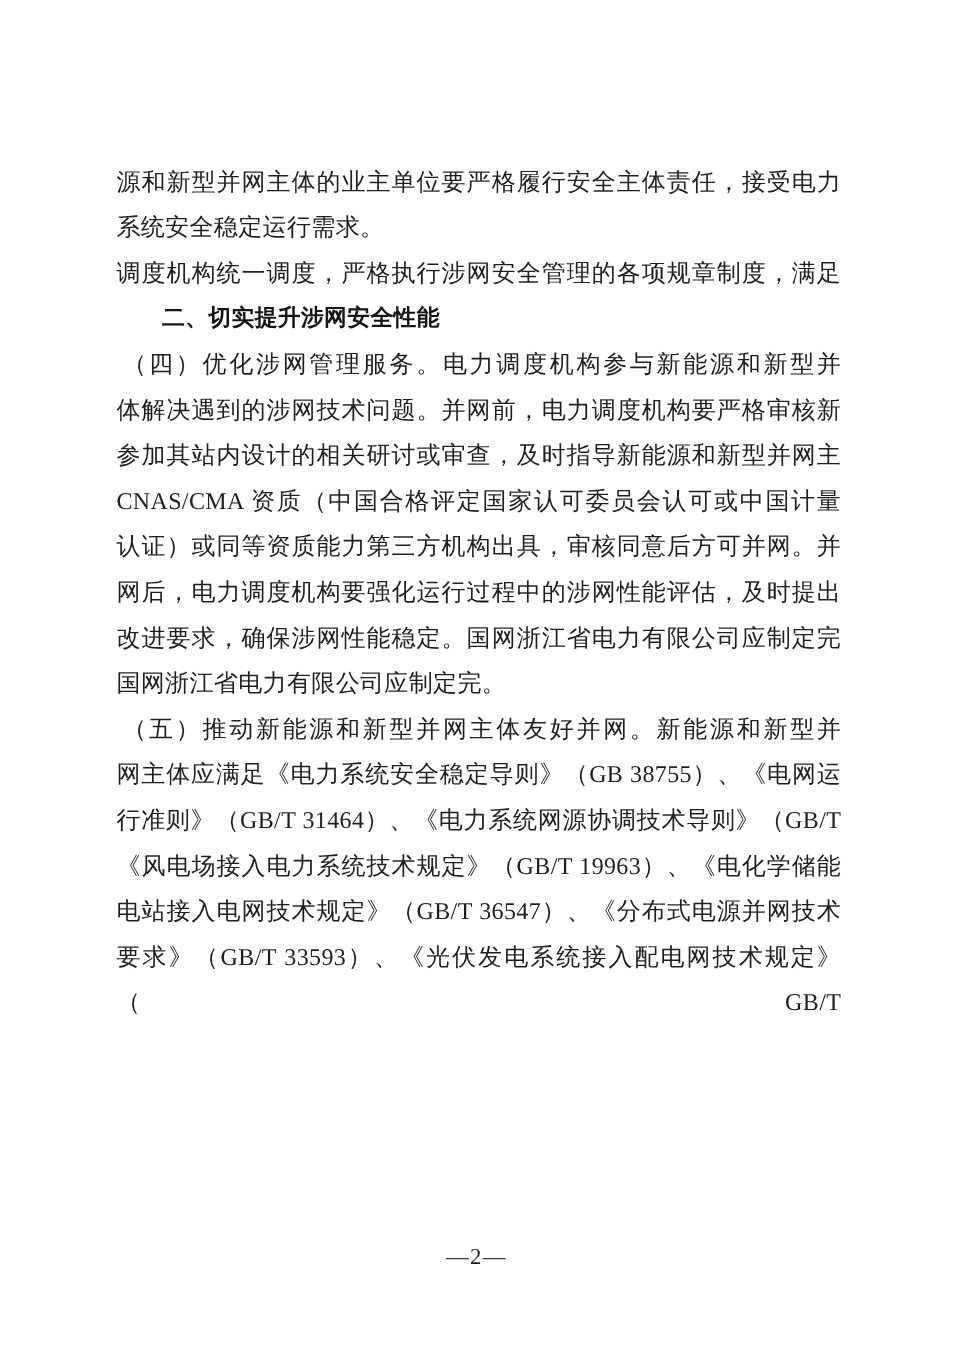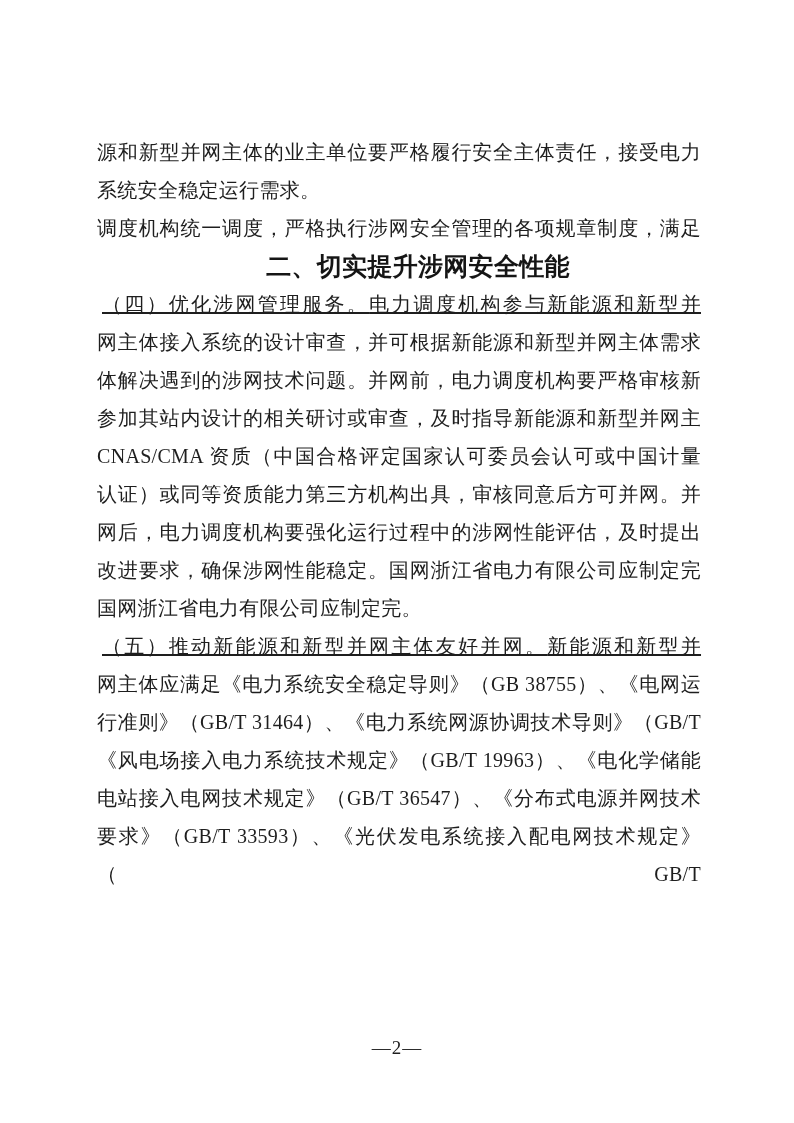"二、切实提升涉网安全性能" .ln.heading { font-size: 25px -> 19px; text-align: center -> none }
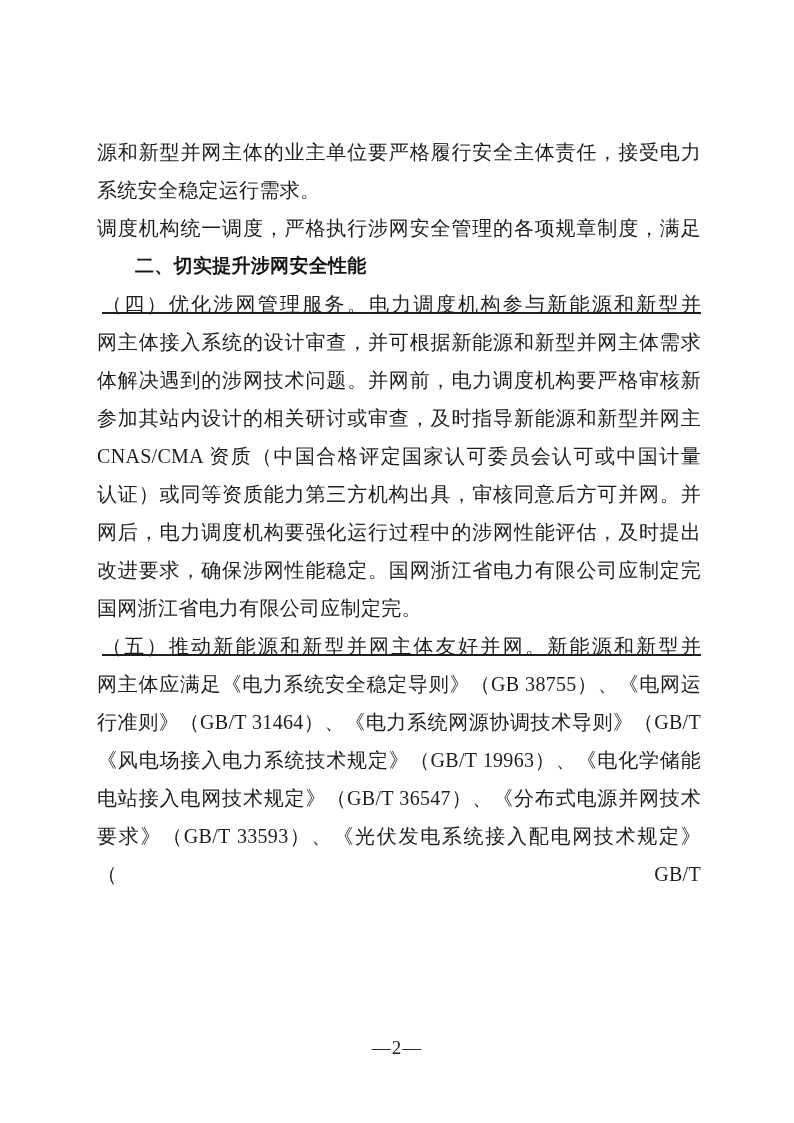"（四）优化涉网管理服务。电力调度机构参与新能源和新型并" .ln.ind-p { text-decoration: underline -> none }
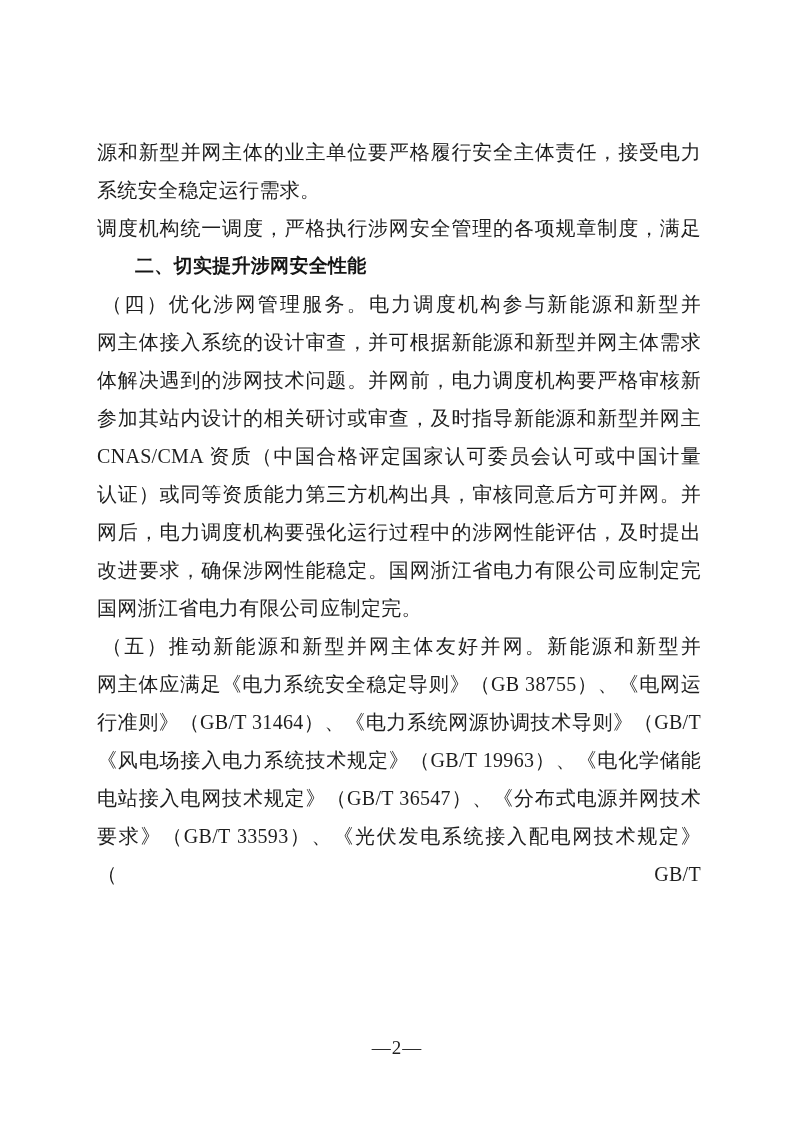"网主体接入系统的设计审查，并可根据新能源和新型并网主体需求" div.ln { html: <div>网主体接入系统的设计审查，并可根据新能源和新型并网主体需求</div> -> none }
